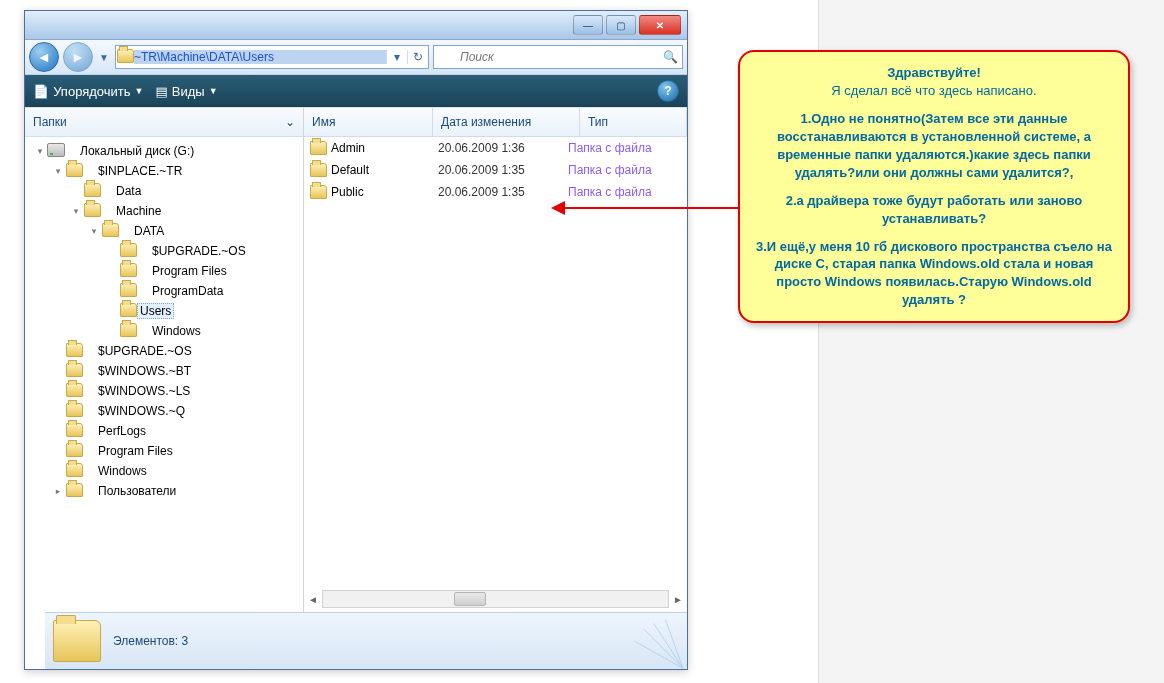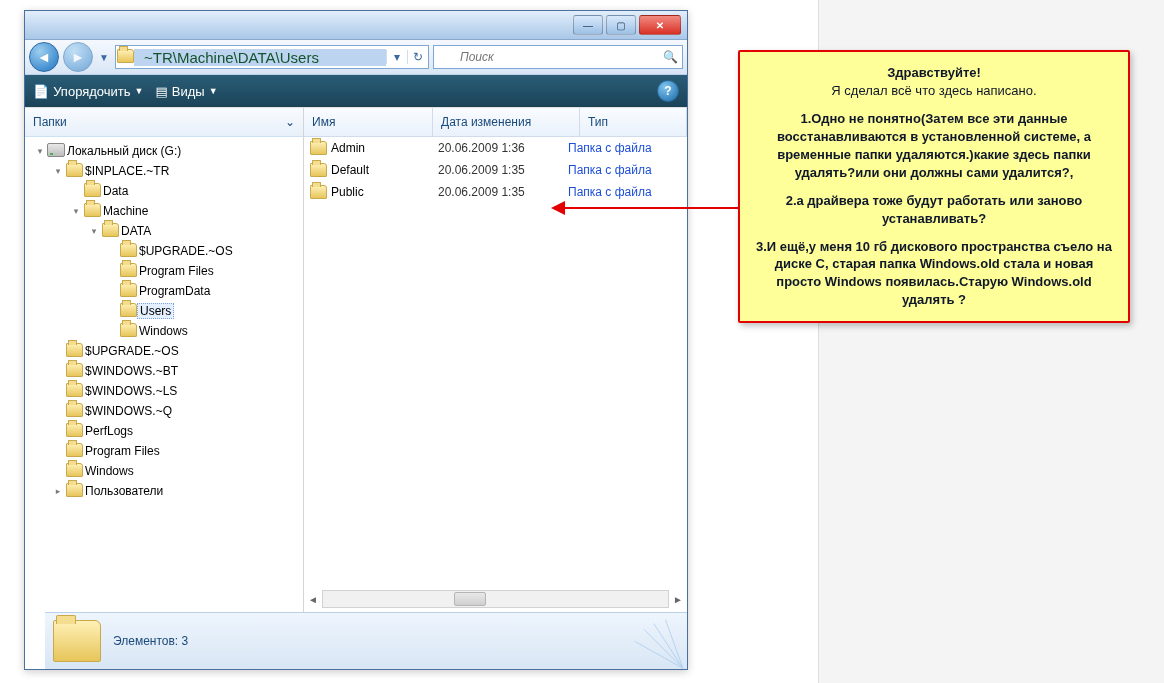"~TR\Machine\DATA\Users" .addressbar input { color: #14532d -> #1d4ed8; font-size: 15px -> 12px; padding: 0 10px -> 0 0 }
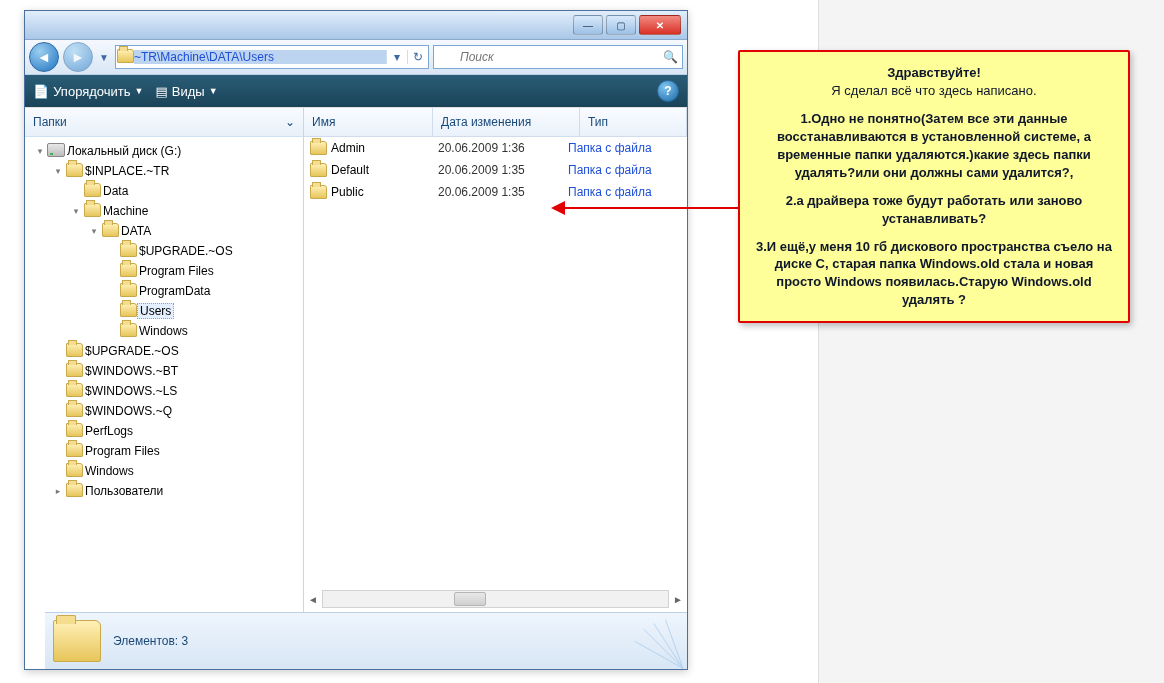"Здравствуйте!" .callout { border-radius: 2px -> 16px; color: #0f172a -> #0369a1 }
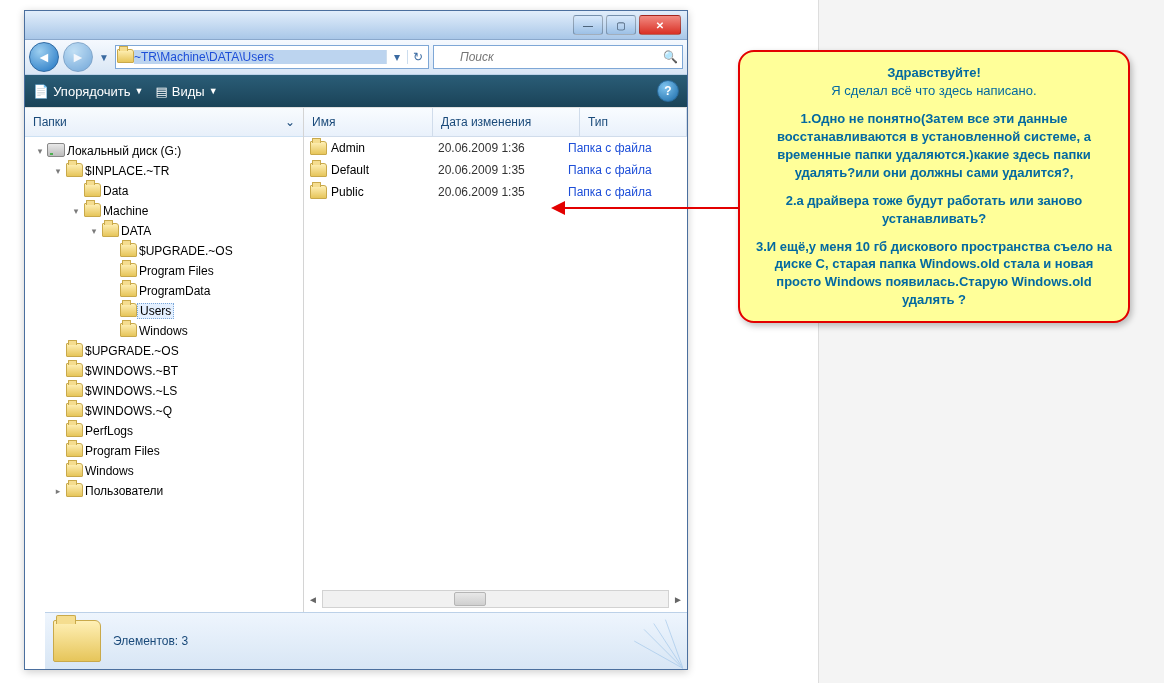"Локальный диск (G:)" .tree-row .lbl { padding-left: 2px -> 15px }
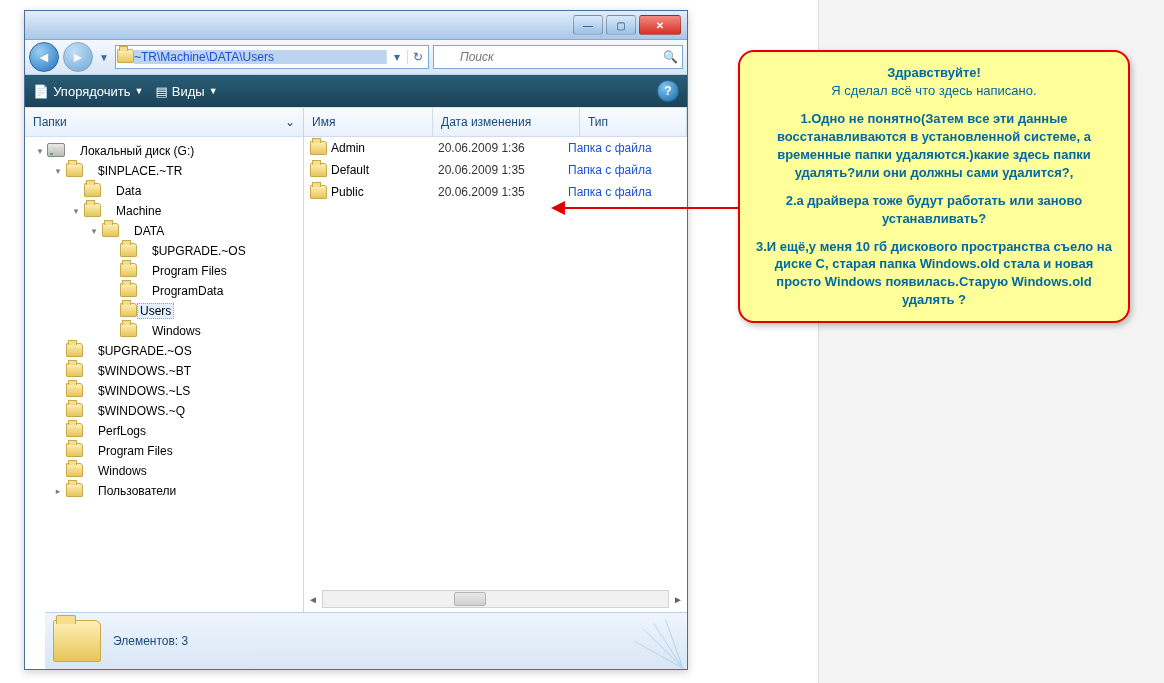"Папка с файла" .cell-type { color: #1d4ed8 -> #8b5cf6 }
